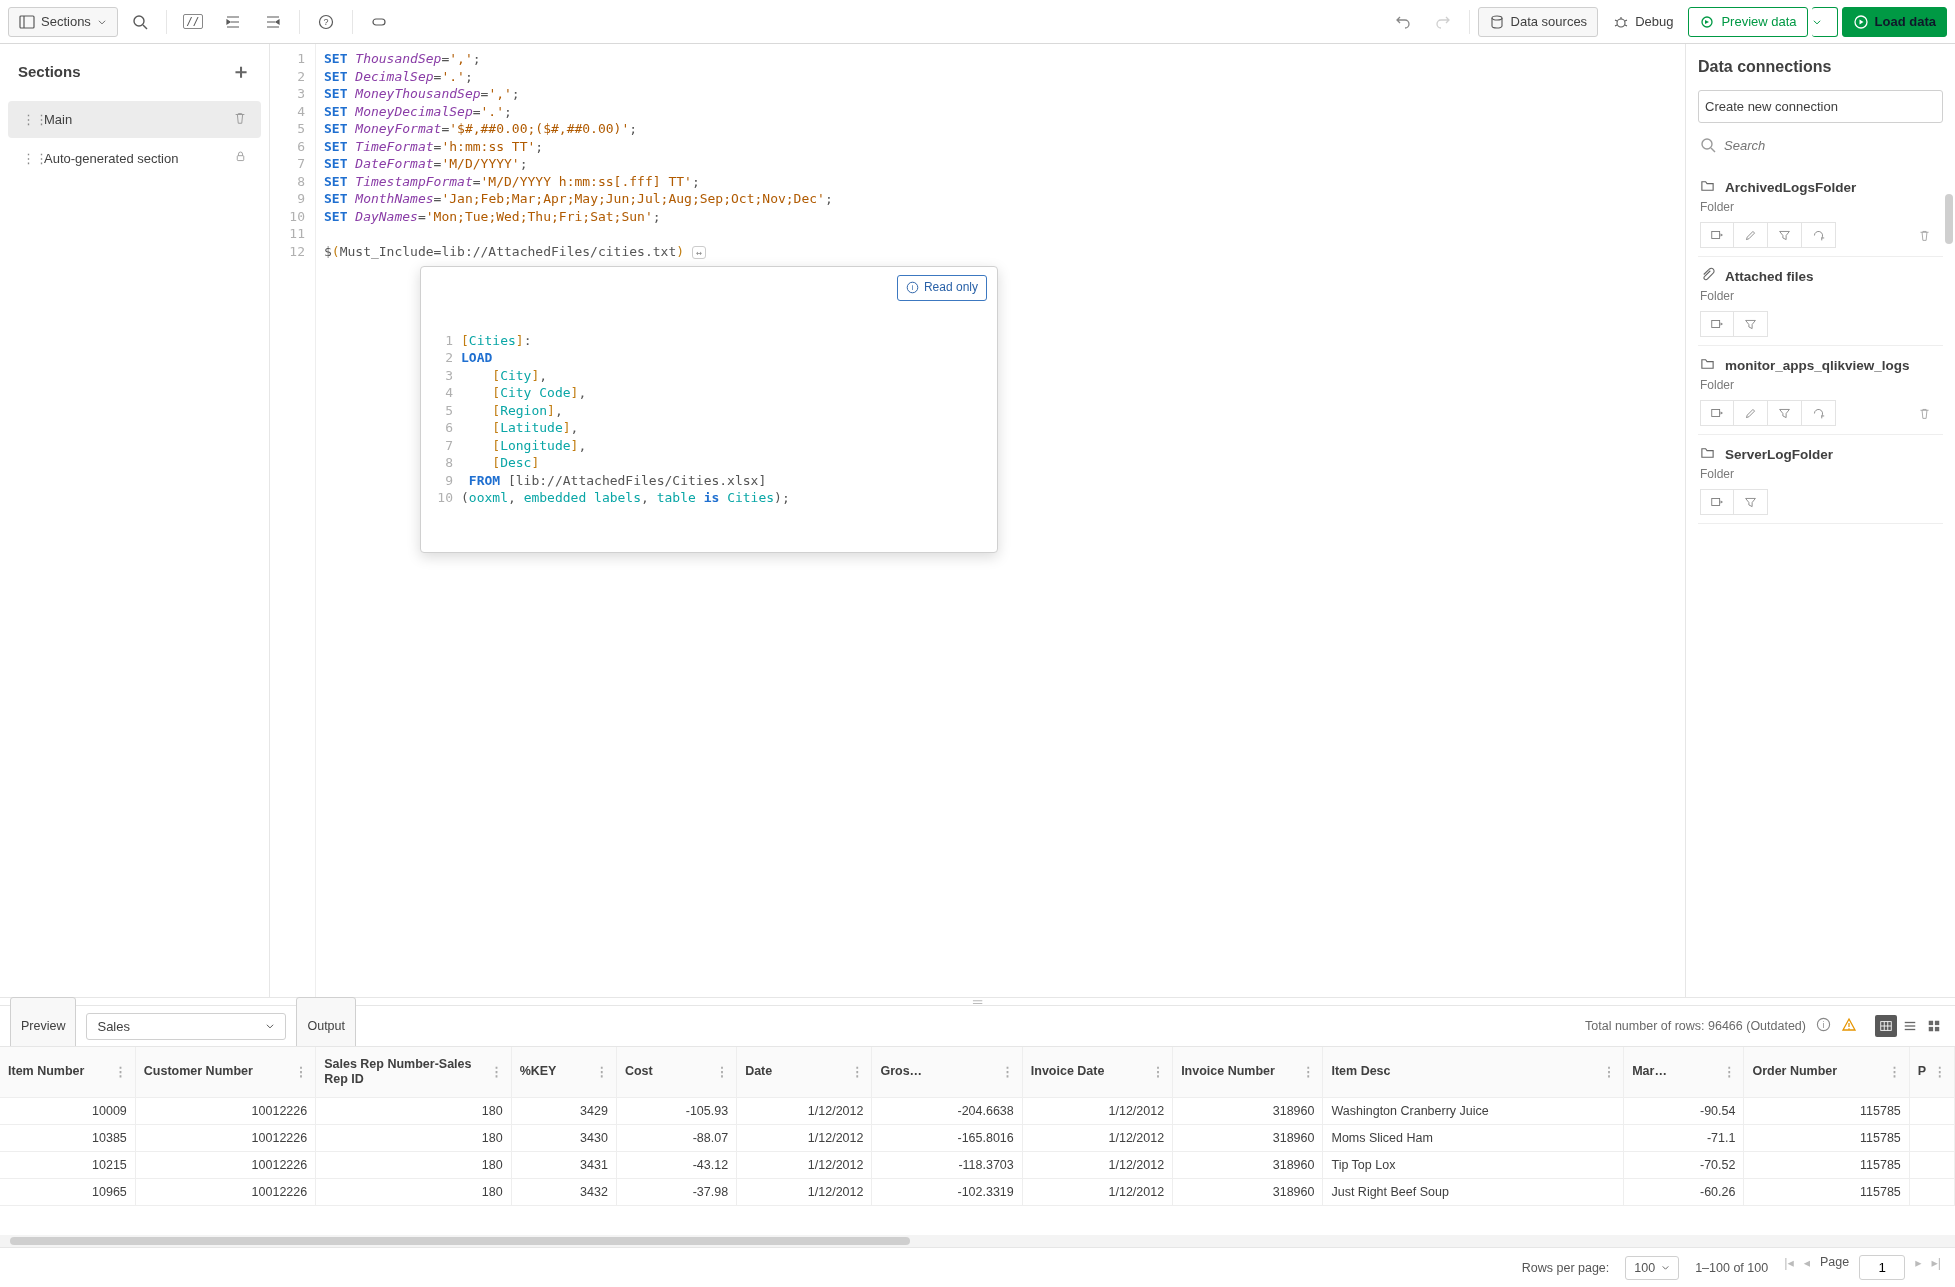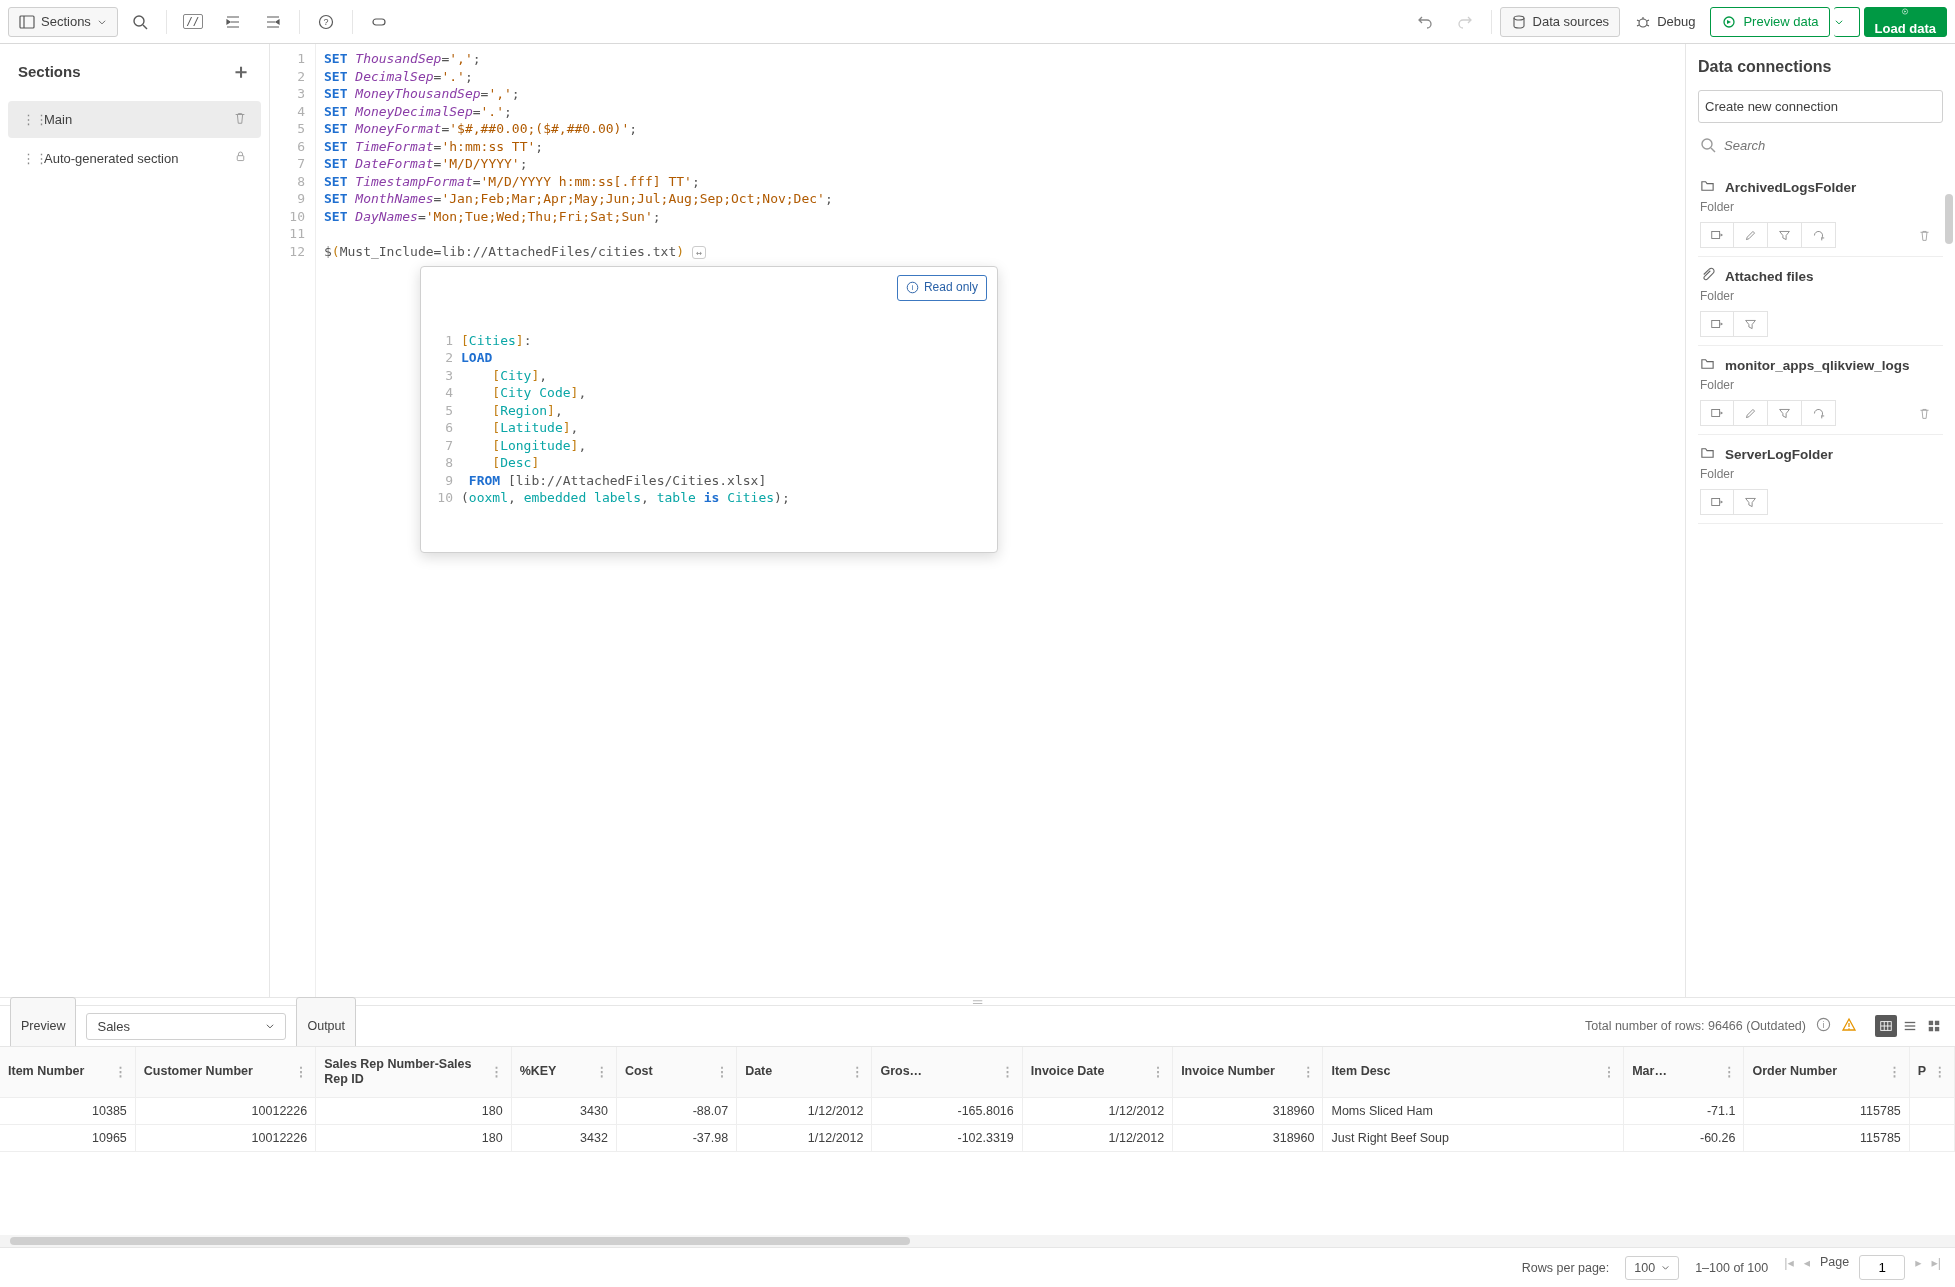"Load data" .toolbar .btn.filled-green { color: #ffffff -> #0f172a; flex-direction: column -> none }
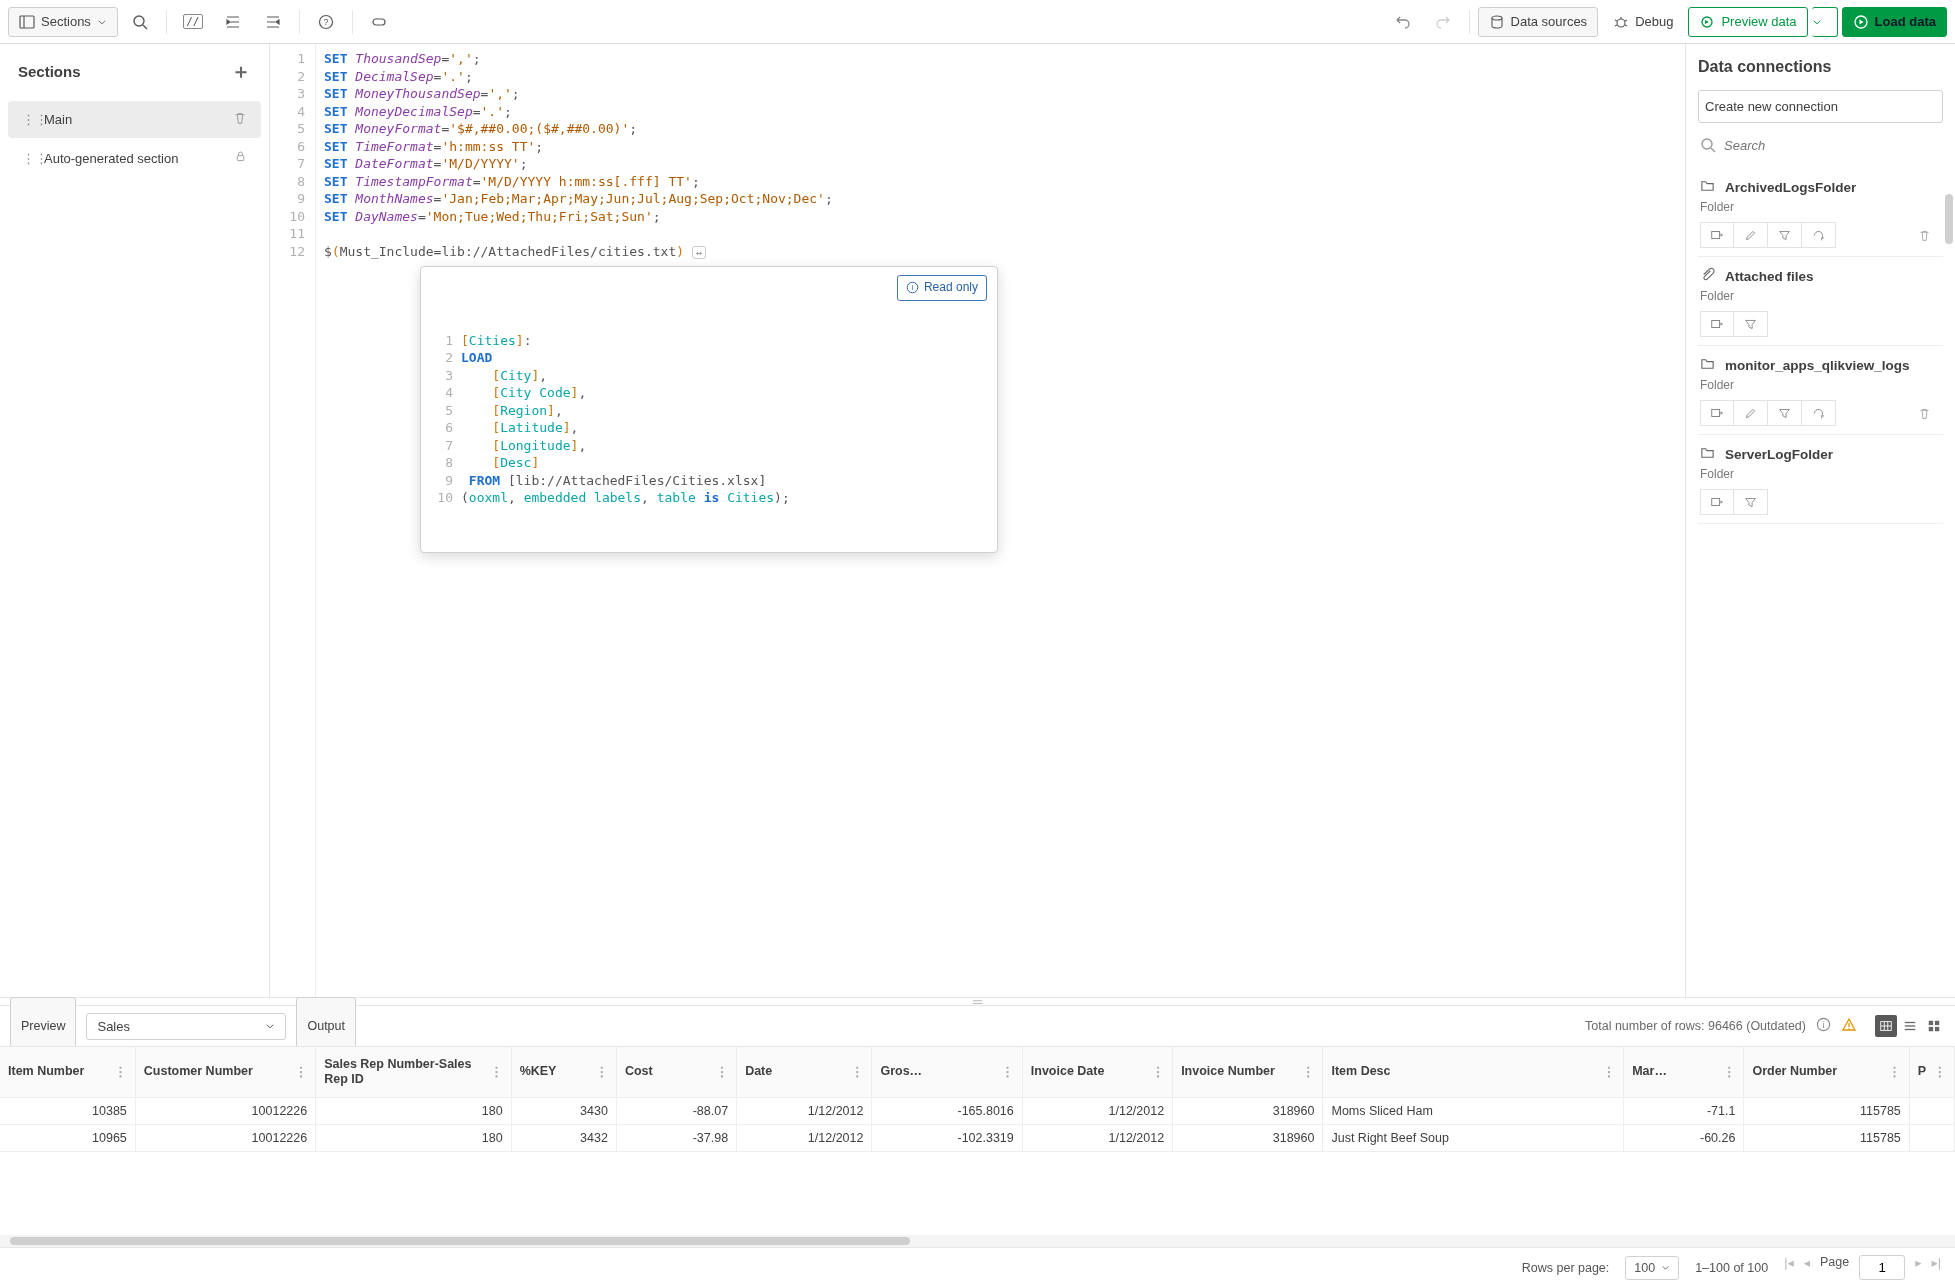"10009" tr { html: none -> <tr> <td>10009</td> <td>10012226</td> <td>180</td> <td>3429</td> <td>-105.93</td> <td>1/12/2012</td> <td>-204.6638</td> <td>1/12/2012</td> <td>318960</td> <td>Washington Cranberry Juice</td> <td>-90.54</td> <td>115785</td> <td></td> </tr> }
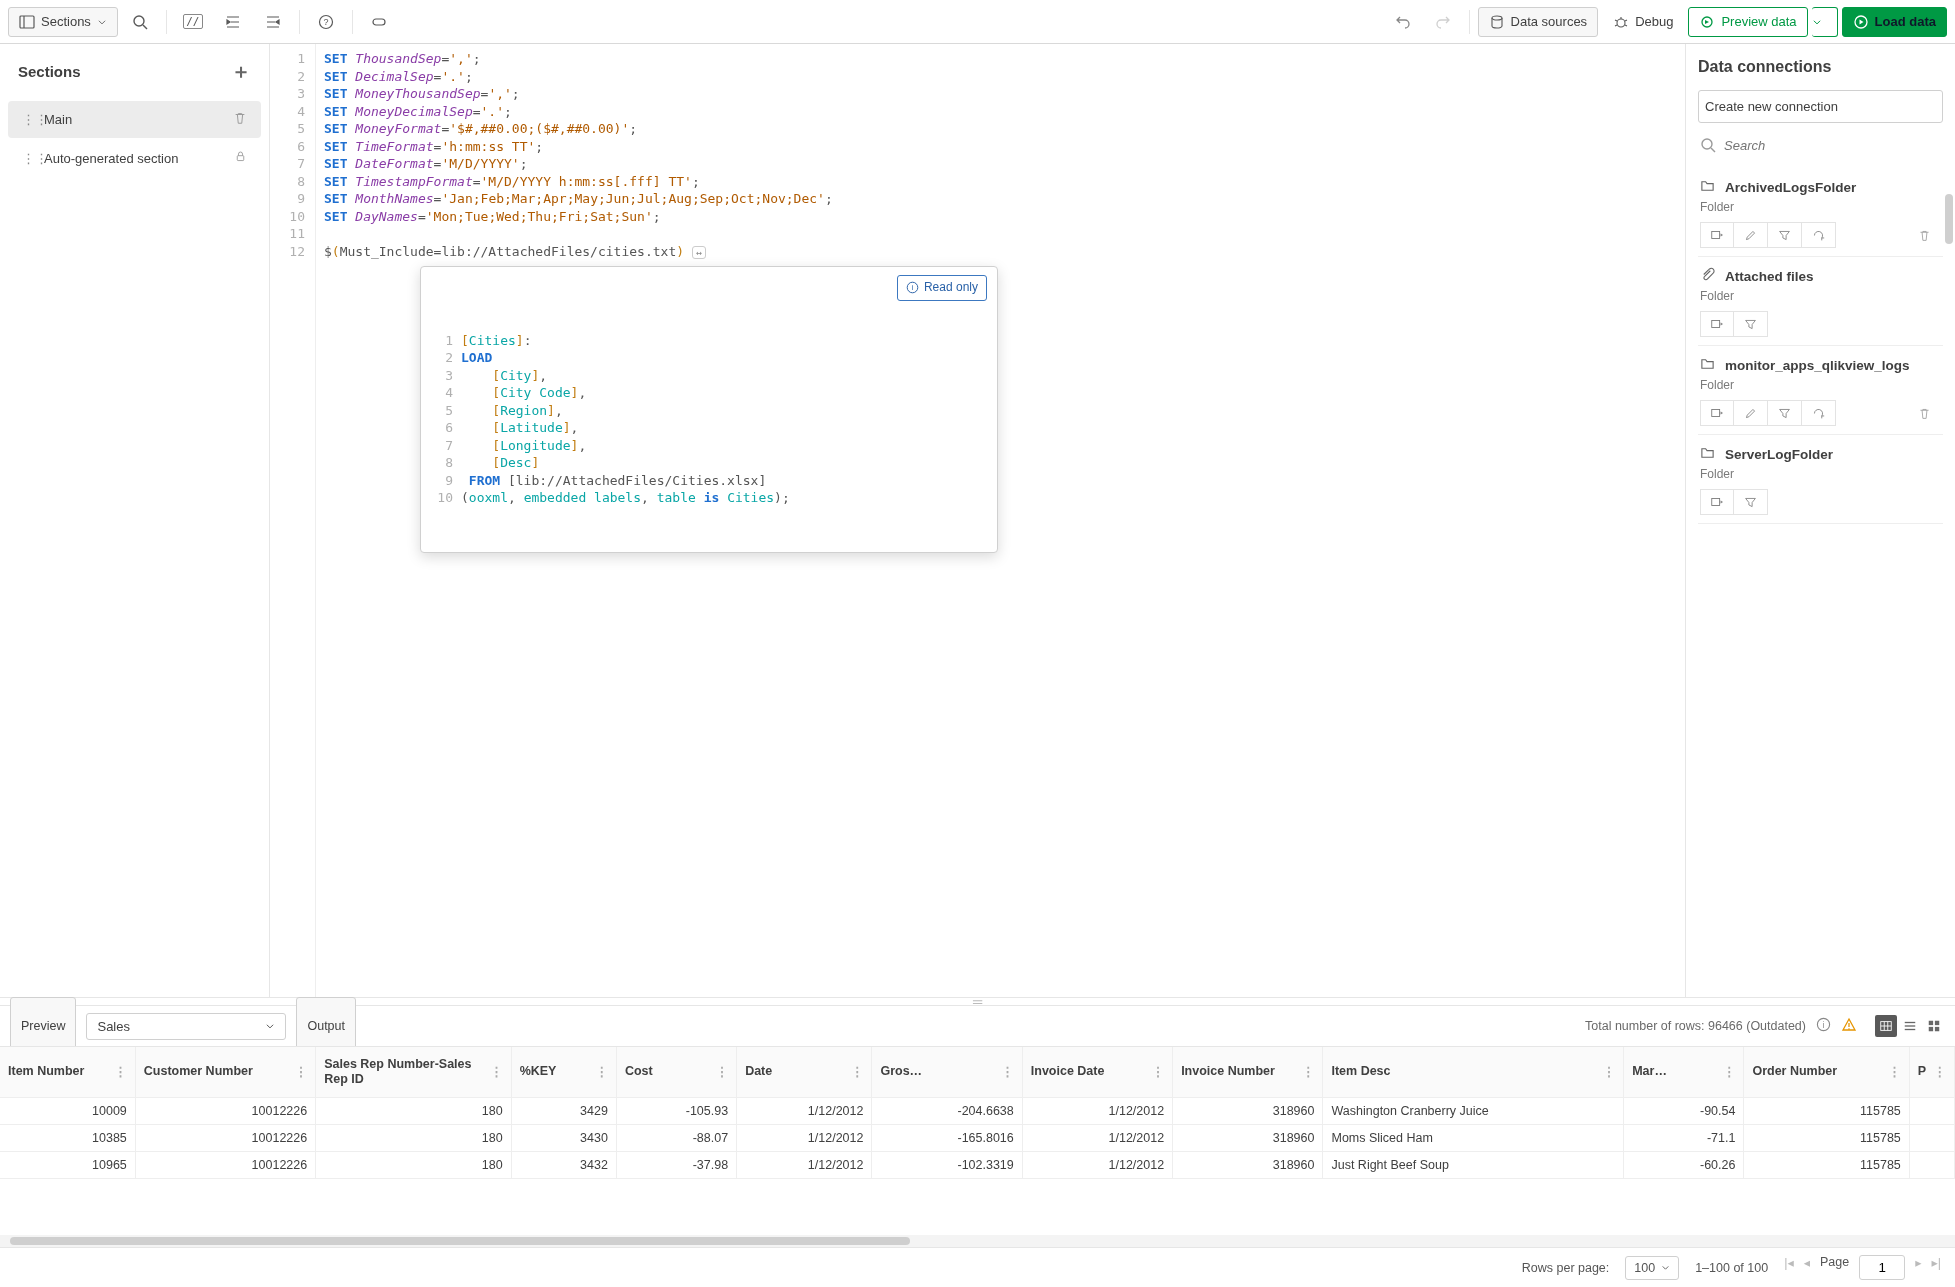"10215" tr { html: none -> <tr> <td>10215</td> <td>10012226</td> <td>180</td> <td>3431</td> <td>-43.12</td> <td>1/12/2012</td> <td>-118.3703</td> <td>1/12/2012</td> <td>318960</td> <td>Tip Top Lox</td> <td>-70.52</td> <td>115785</td> <td></td> </tr> }
